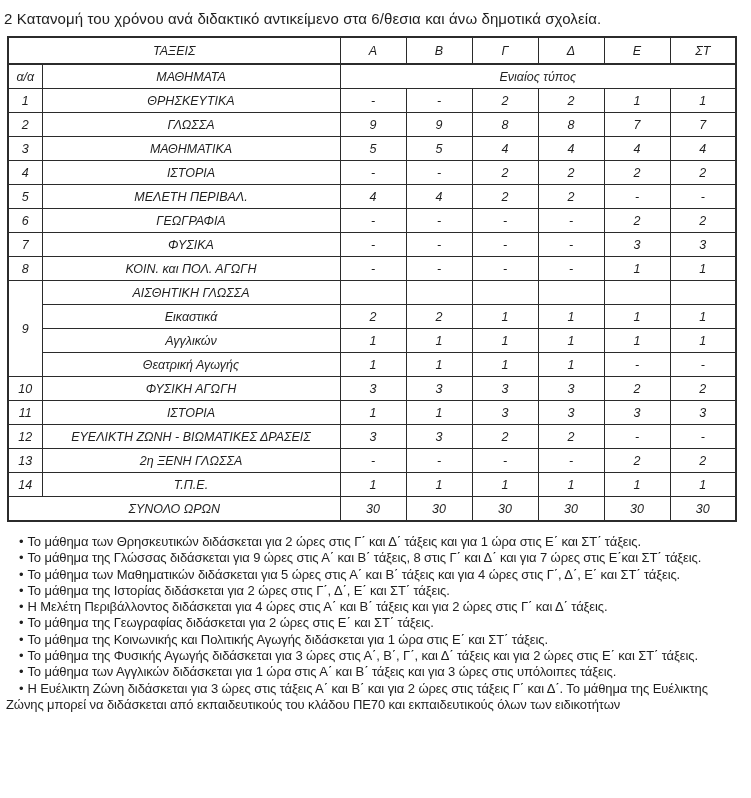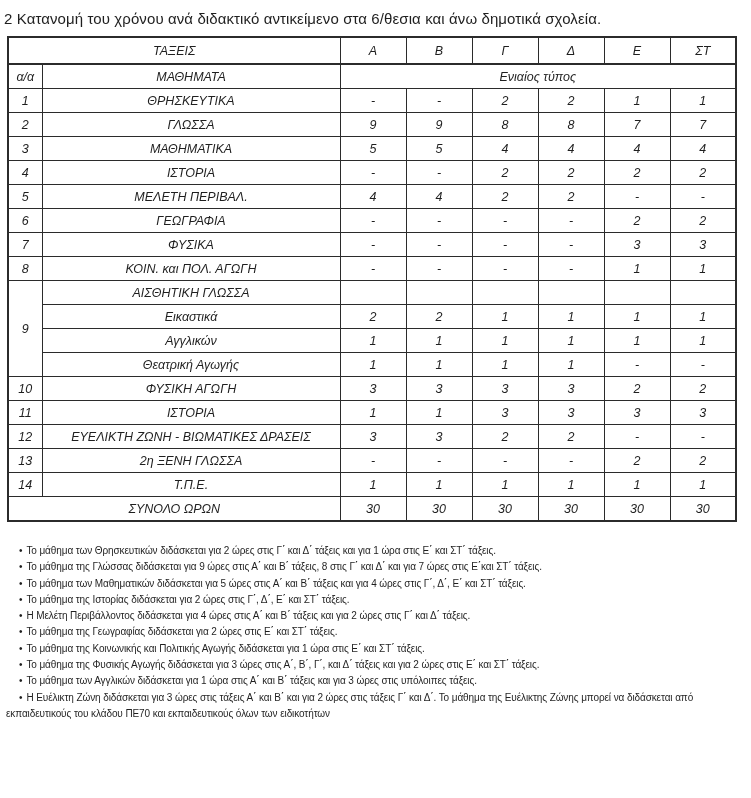"• Το μάθημα των Θρησκευτικών" .notes { font-size: 10px -> 13px; margin-top: 21px -> 12px }
